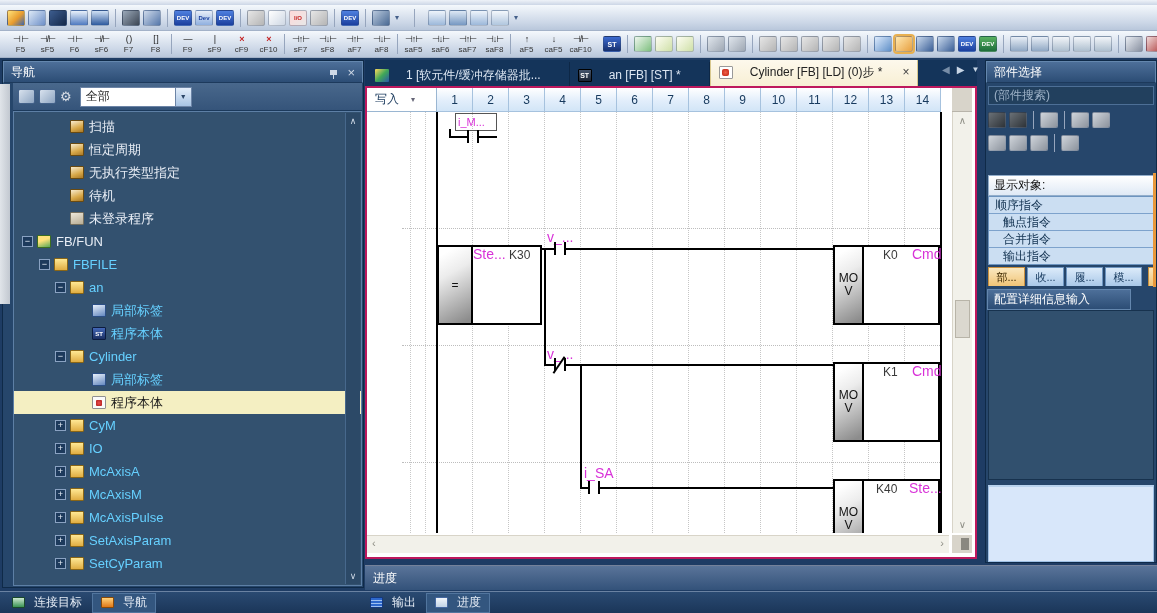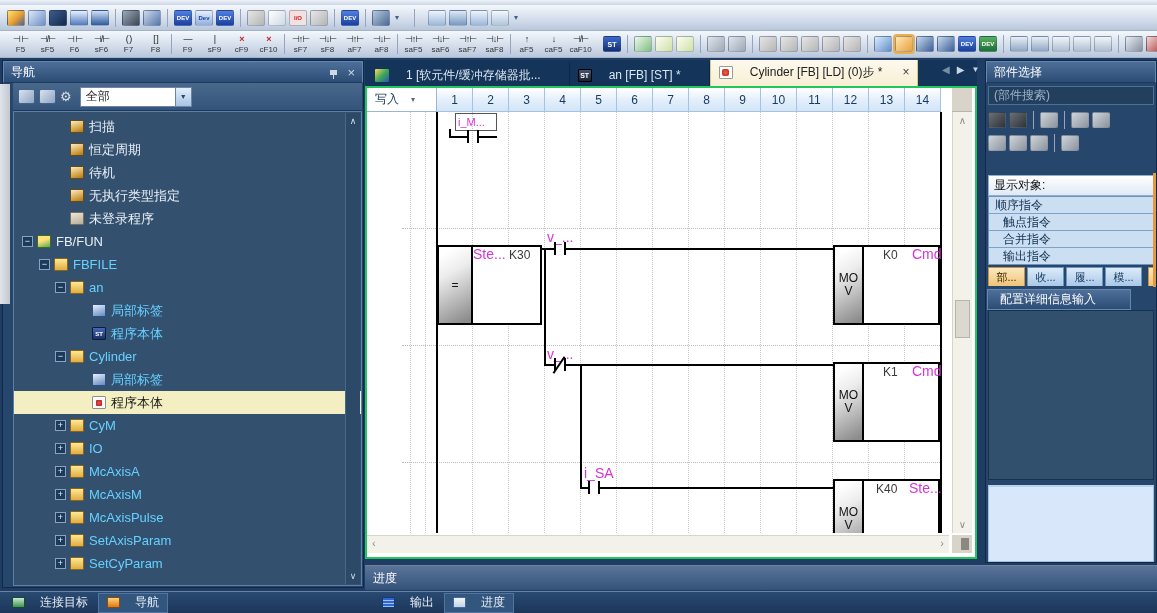"写入" #editor { border: 2px solid #22c55e -> 2px solid #be185d }
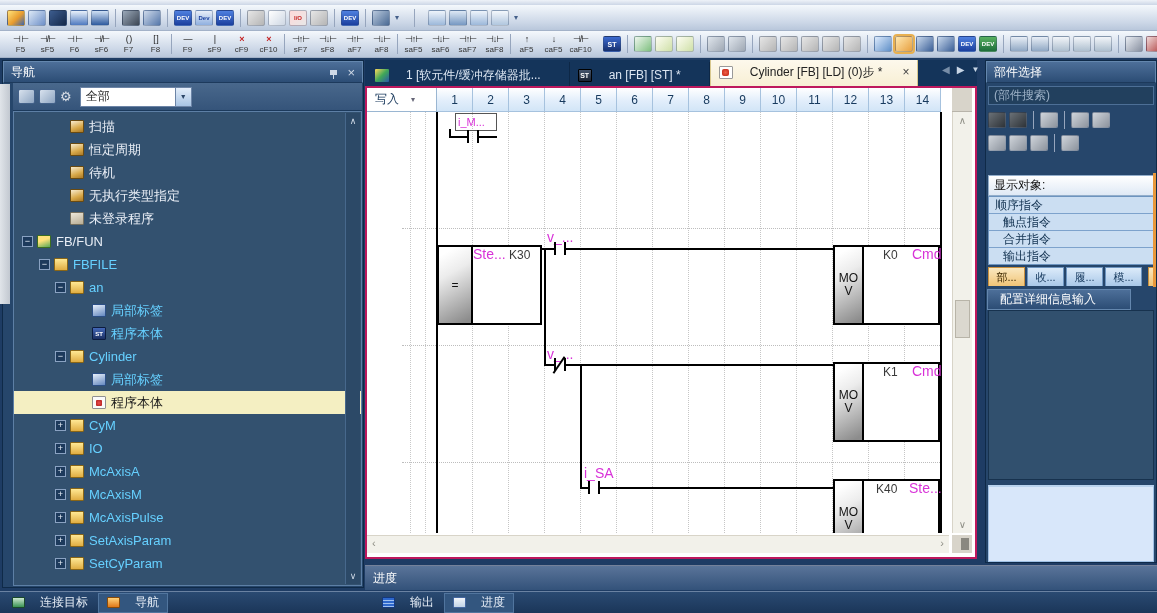"待机" div.titem { order: before "无执行类型指定" -> after "无执行类型指定" }
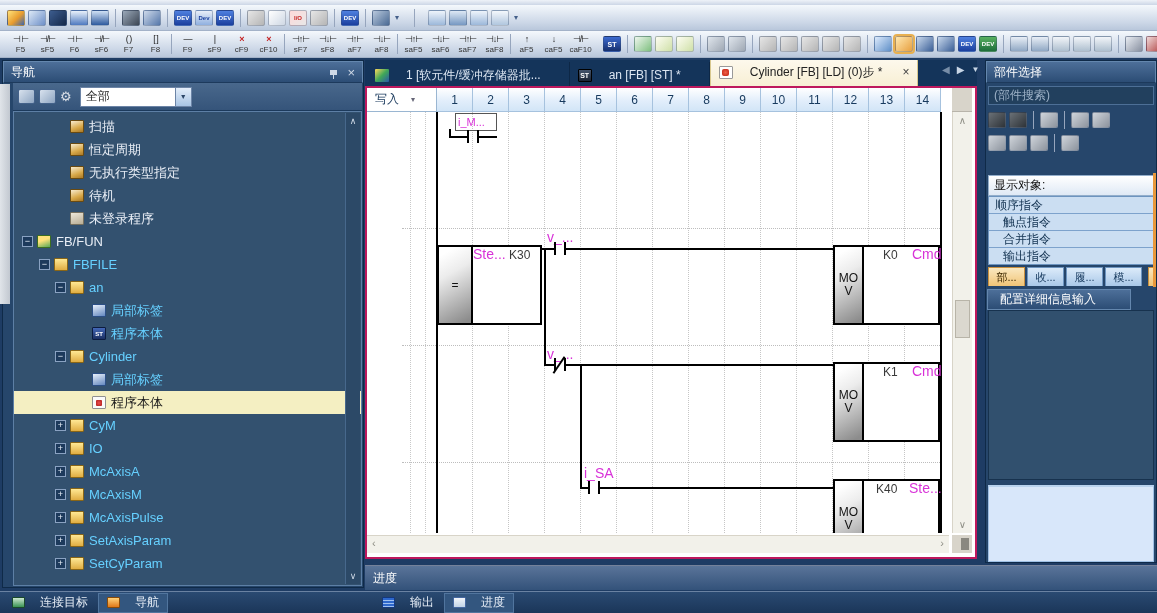"配置详细信息输入" .ctitle { padding-left: 12px -> 6px }
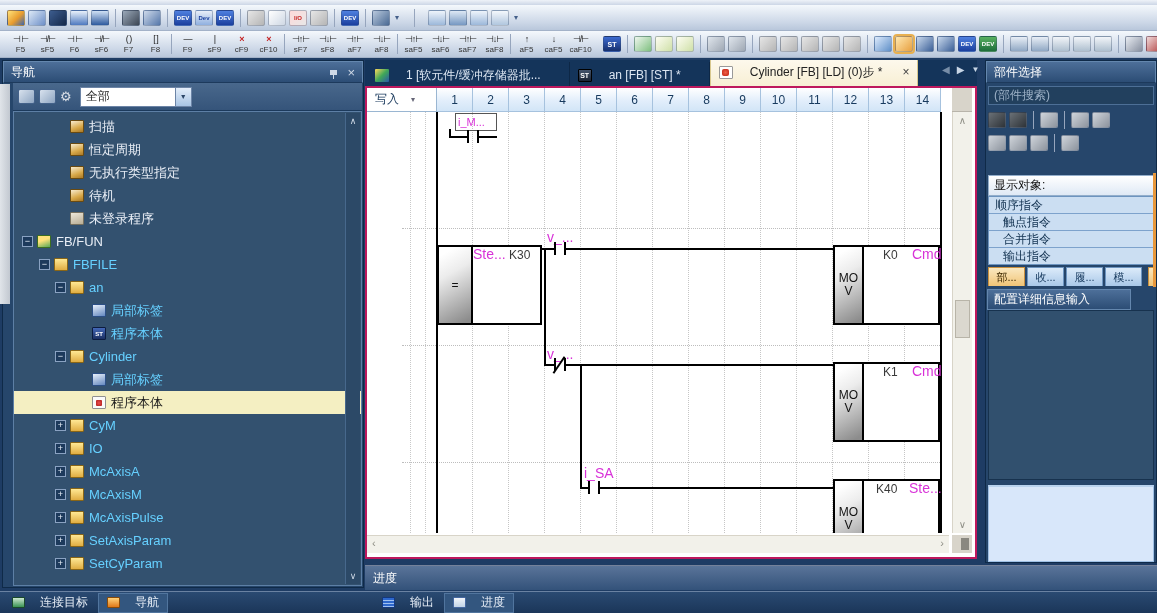"连接目标" .stab { gap: 15px -> 9px }
